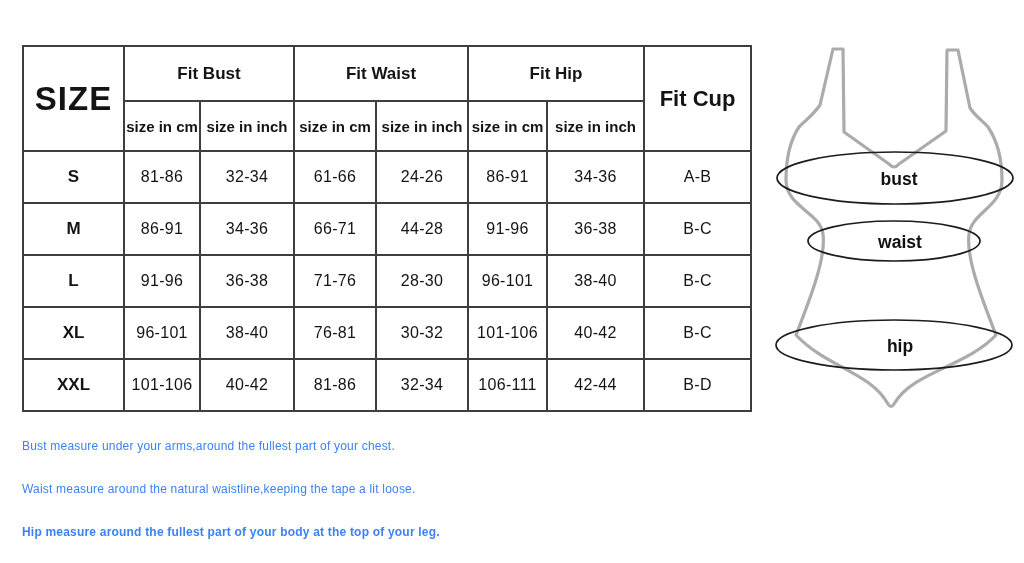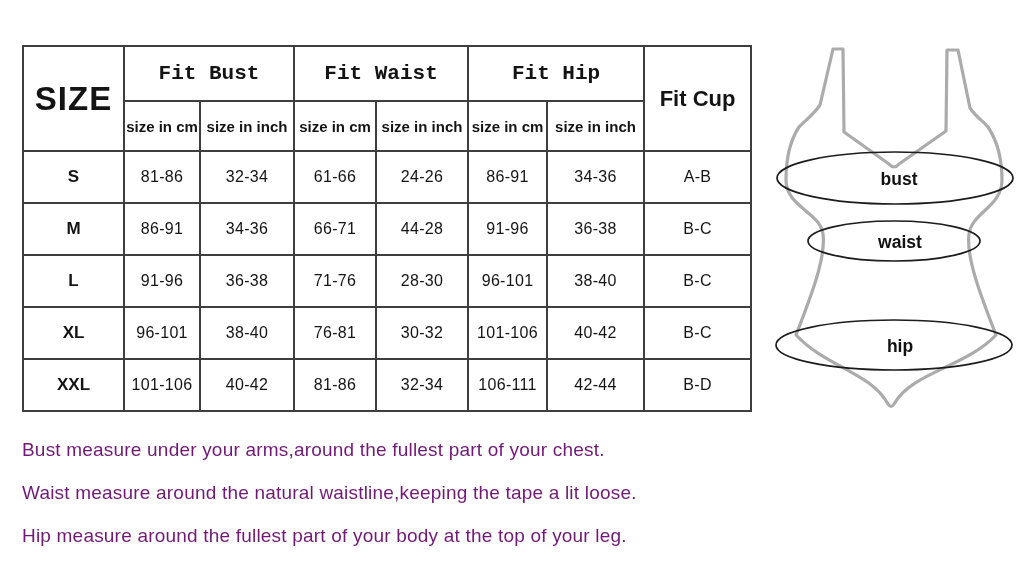"Fit Bust" .cell-group { font-family: Liberation Mono, monospace -> none; font-size: 21px -> 17px }
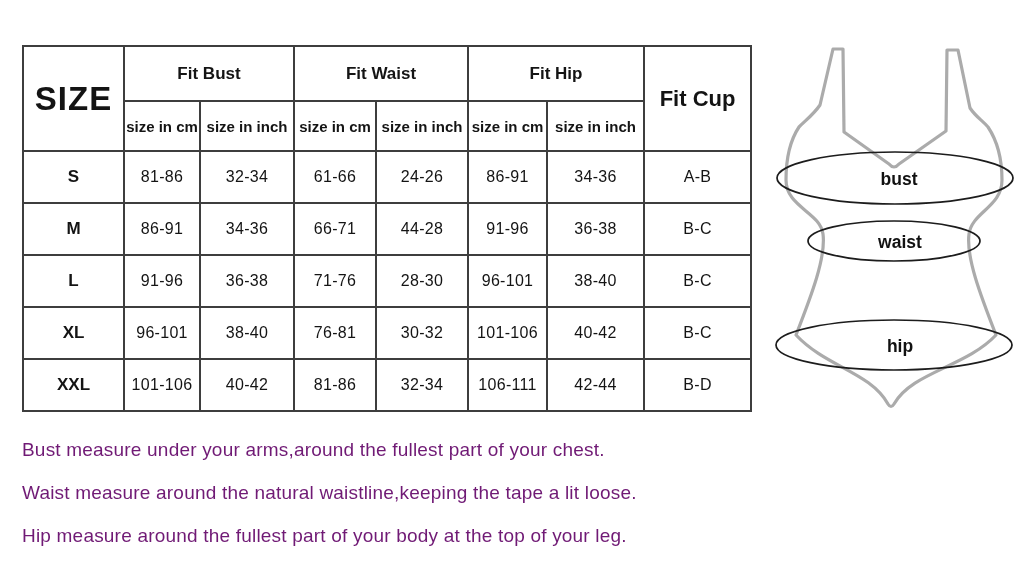"Bust measure under your arms,around" .note { color: #701a75 -> #3b82f6; font-size: 19px -> 12px }
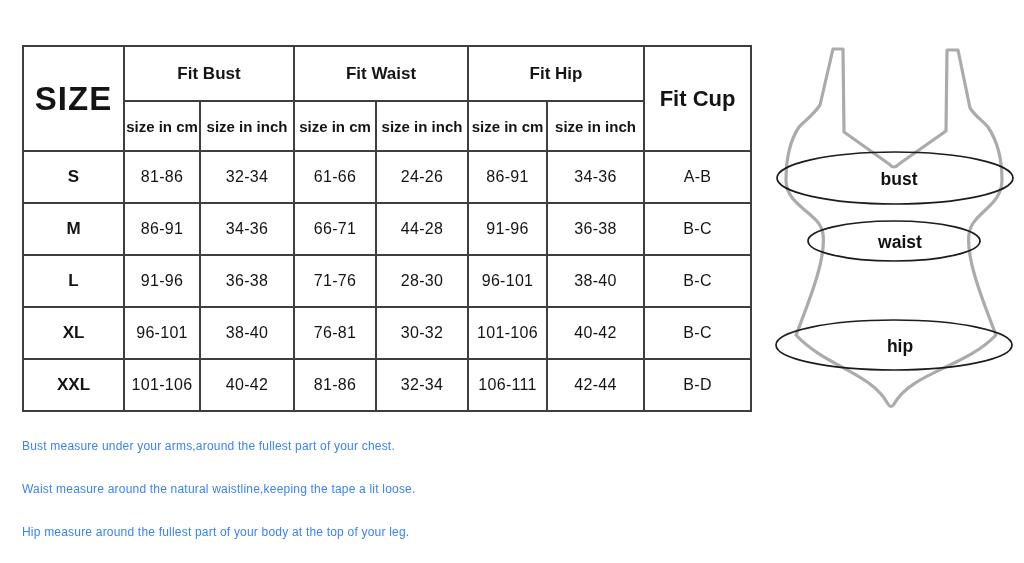"Hip measure around the fullest" .note-hip { font-weight: none -> bold }
